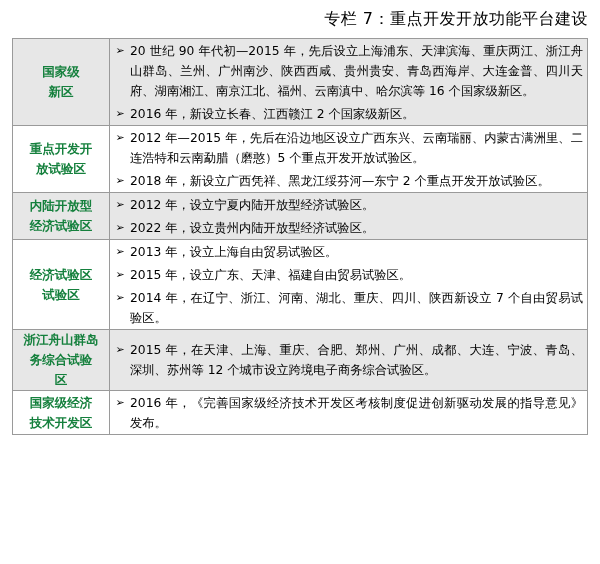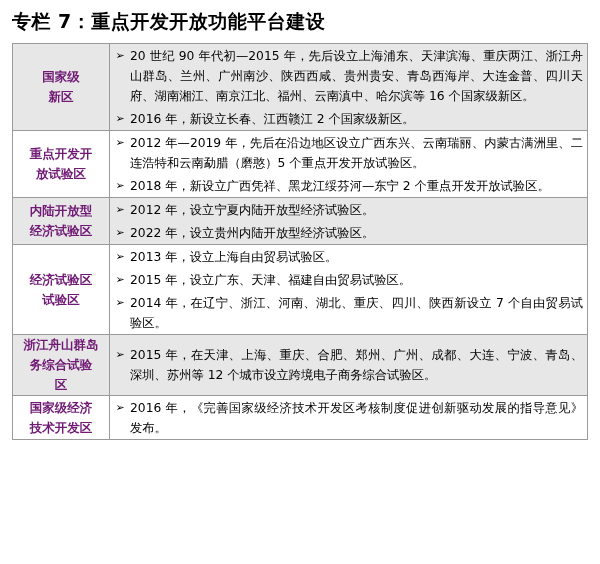"专栏 7：重点开发开放功能平台建设" .doc-title { font-size: 19px -> 16px; font-weight: bold -> normal; text-align: left -> right }
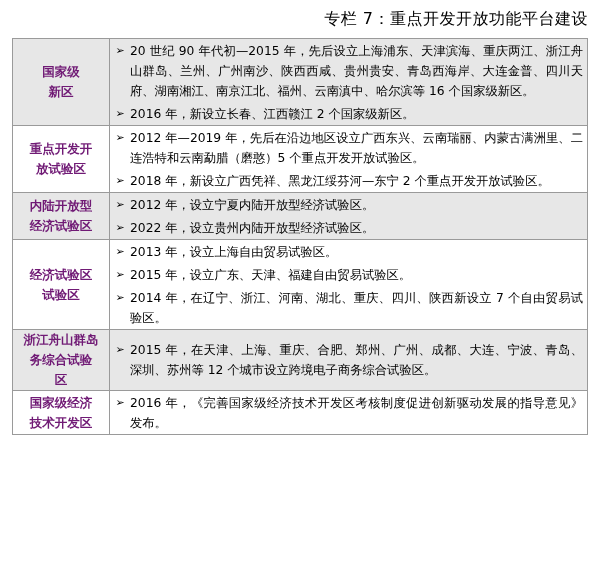"国家级" td.label { color: #701a75 -> #15803d }
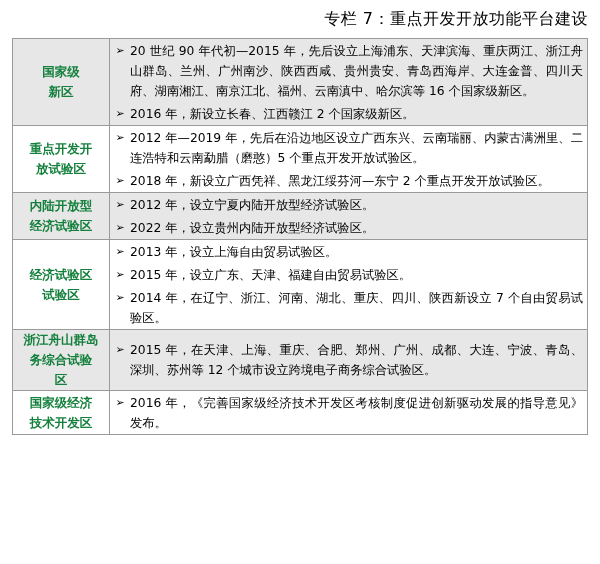"2012 年—2019" span.btxt { text: 2019 -> 2015 }
